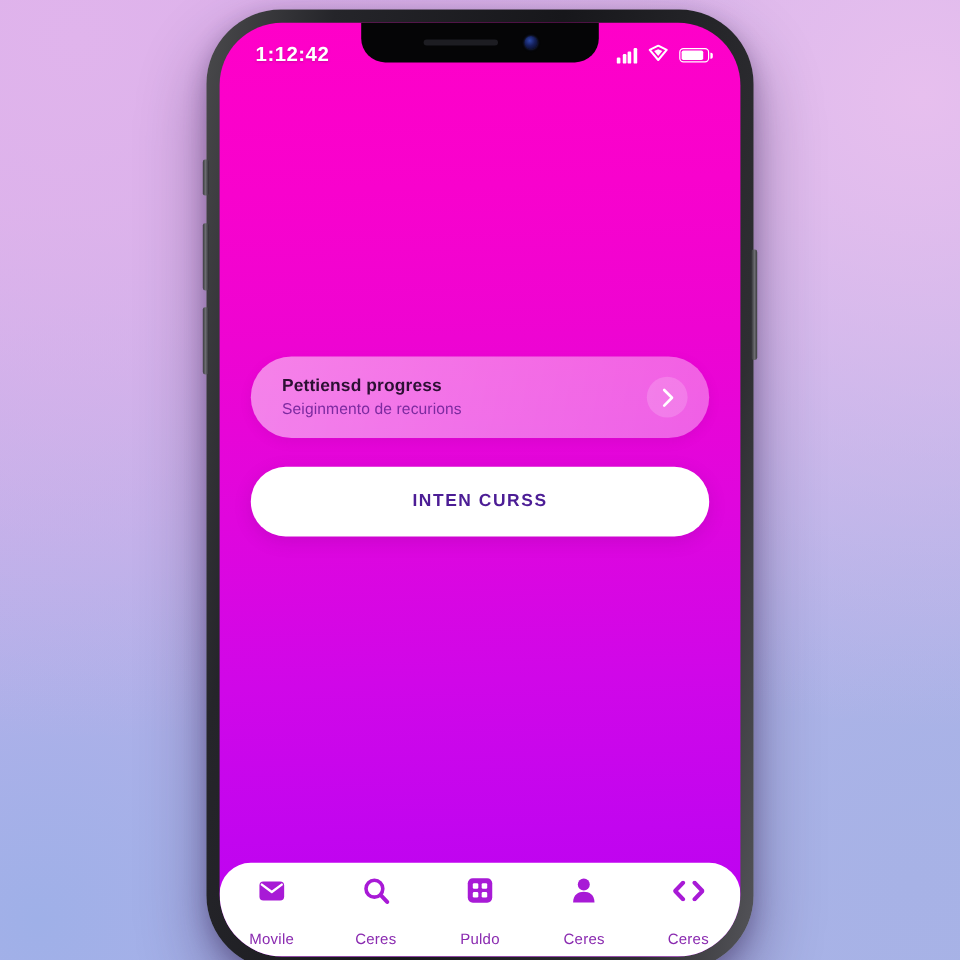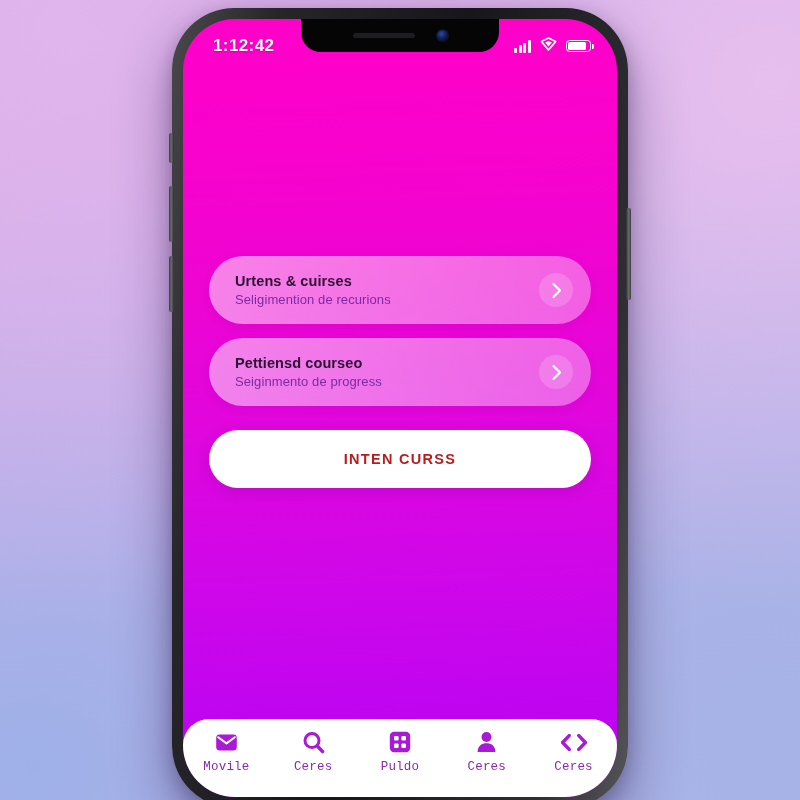"Urtens & cuirses" div.card { html: <div> <div>Urtens &amp; cuirses</div> <div>Seligimention de recurions</div> <div> <svg> <path></path> </svg> </div> </div> -> none }
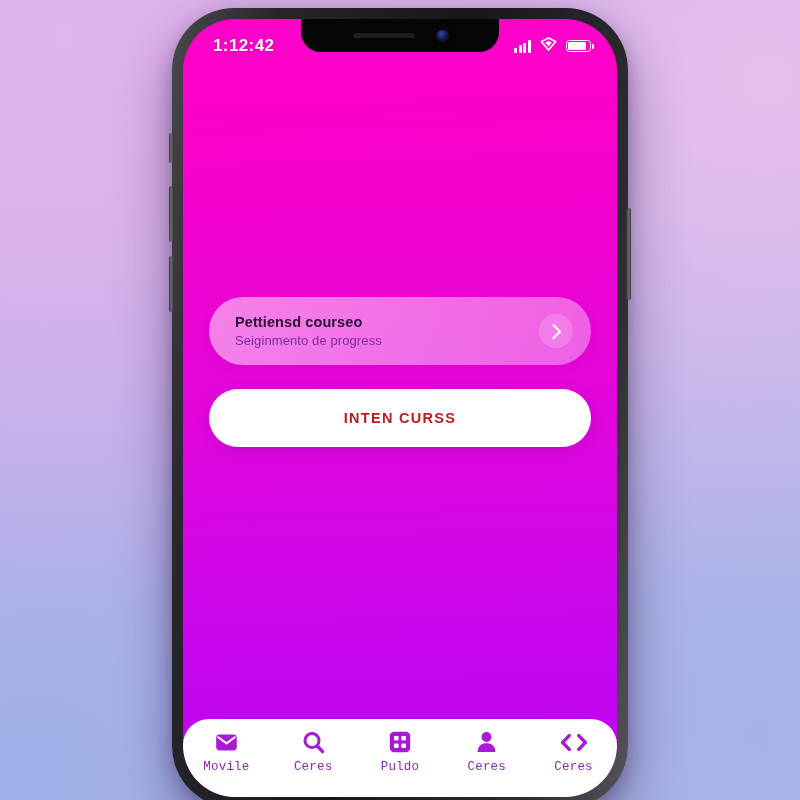"Pettiensd courseo" div.card-title { text: courseo -> progress }
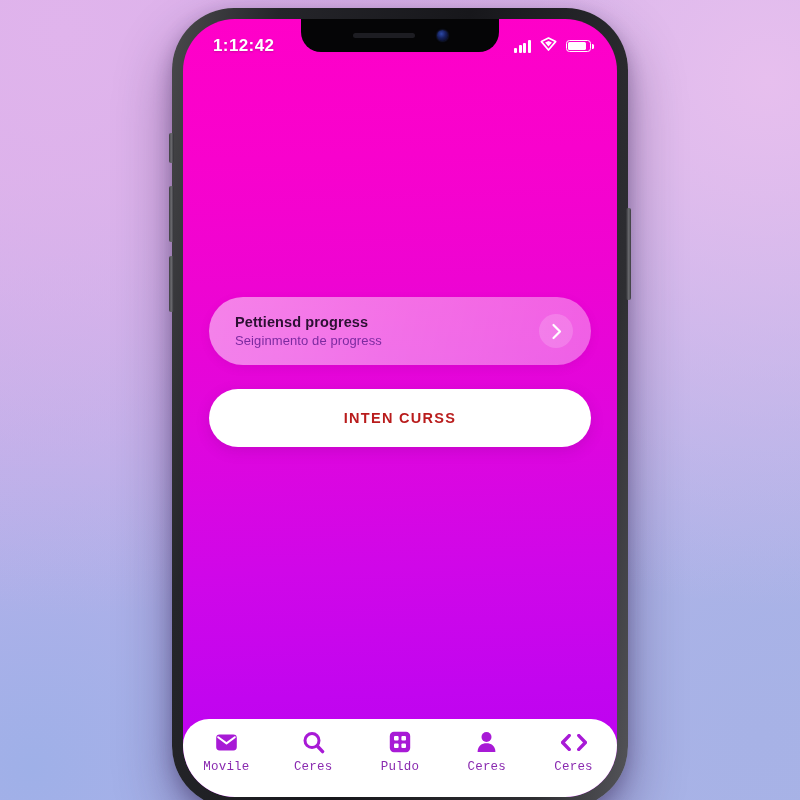"Seiginmento de progress" div.card-sub { text: progress -> recurions }
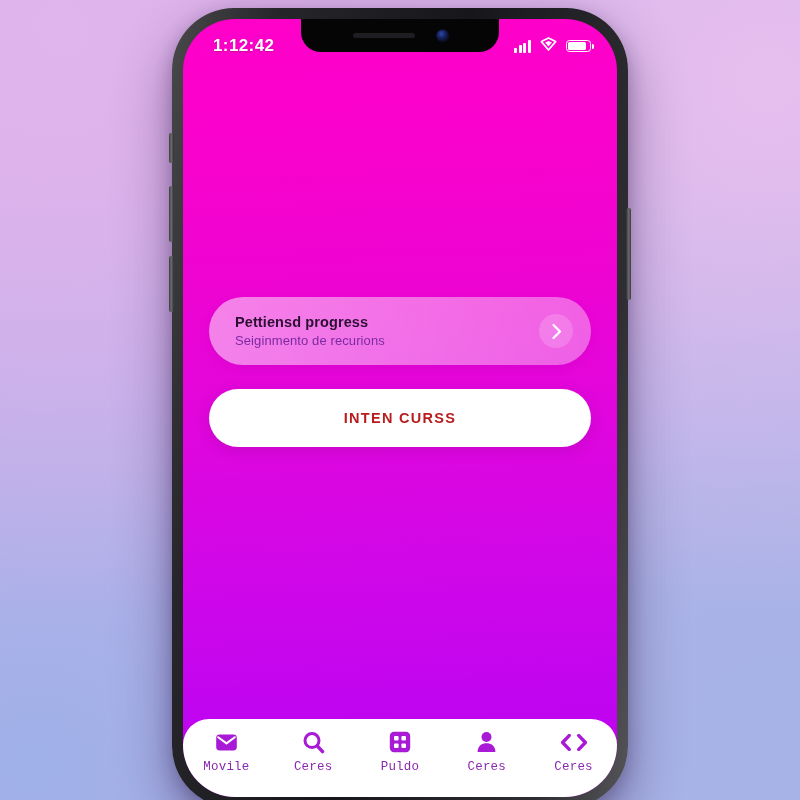"INTEN CURSS" .cta { color: #b91c1c -> #4c1d95 }
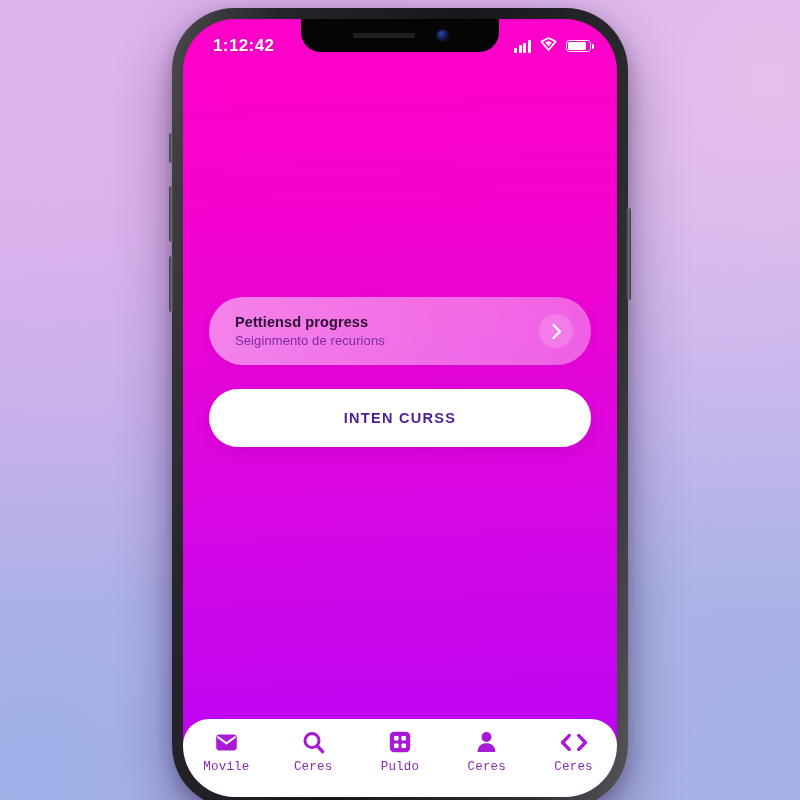"Movile" .nav-item { font-family: Liberation Mono, monospace -> none; gap: 6px -> 22px }
